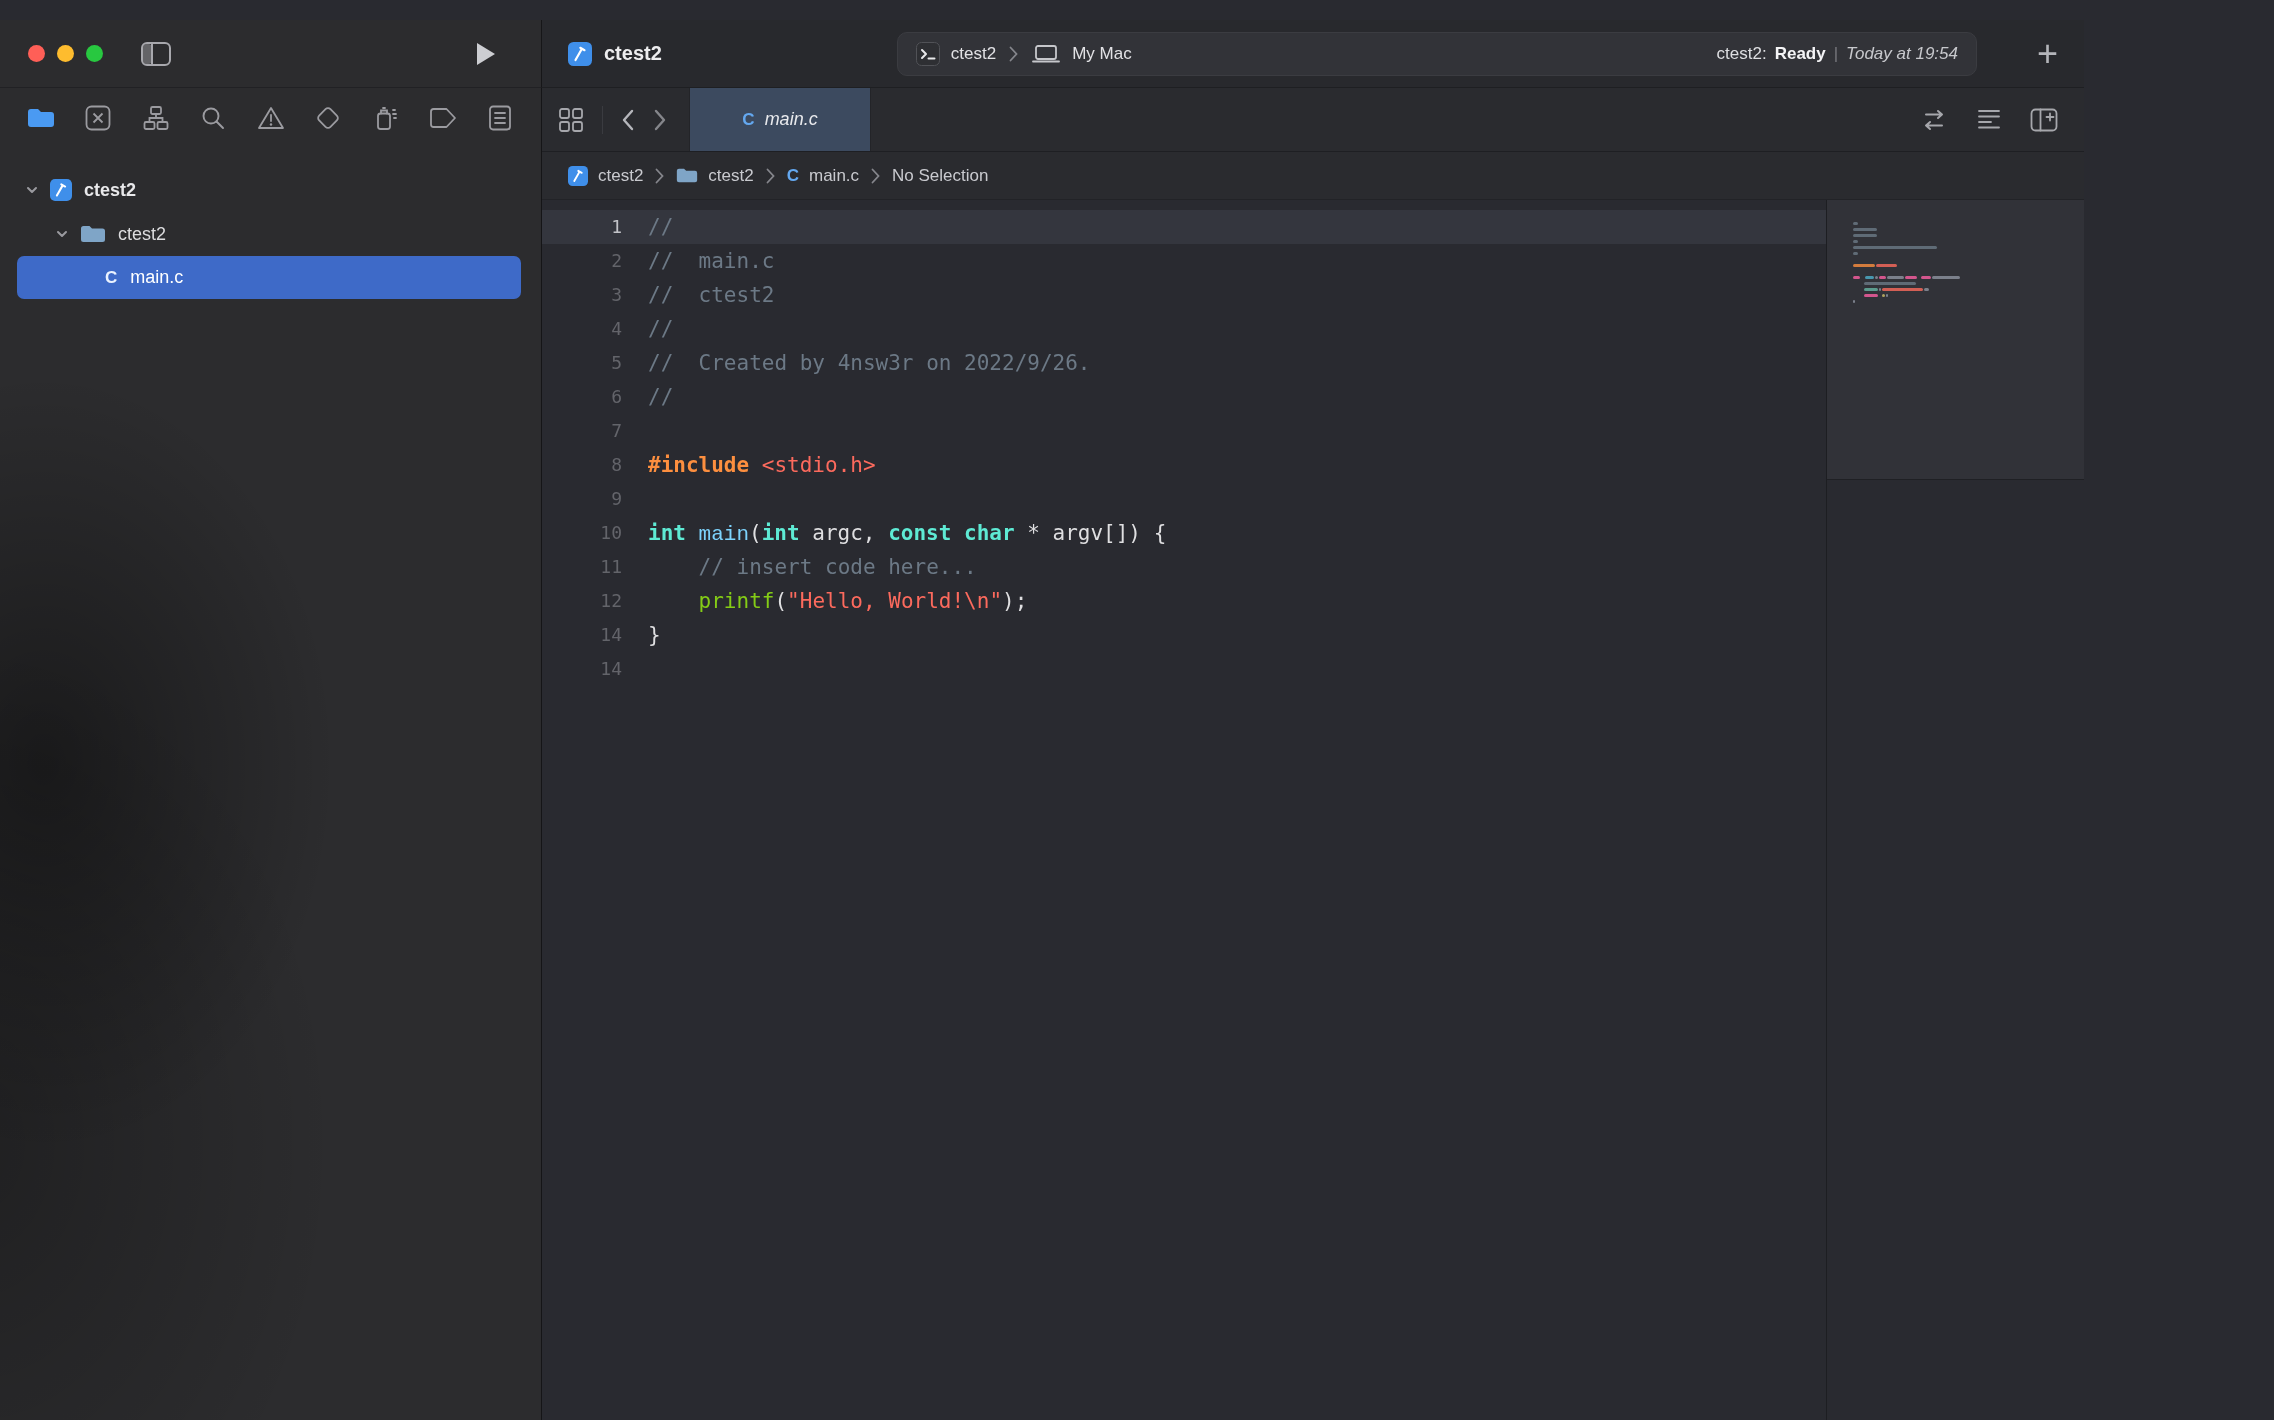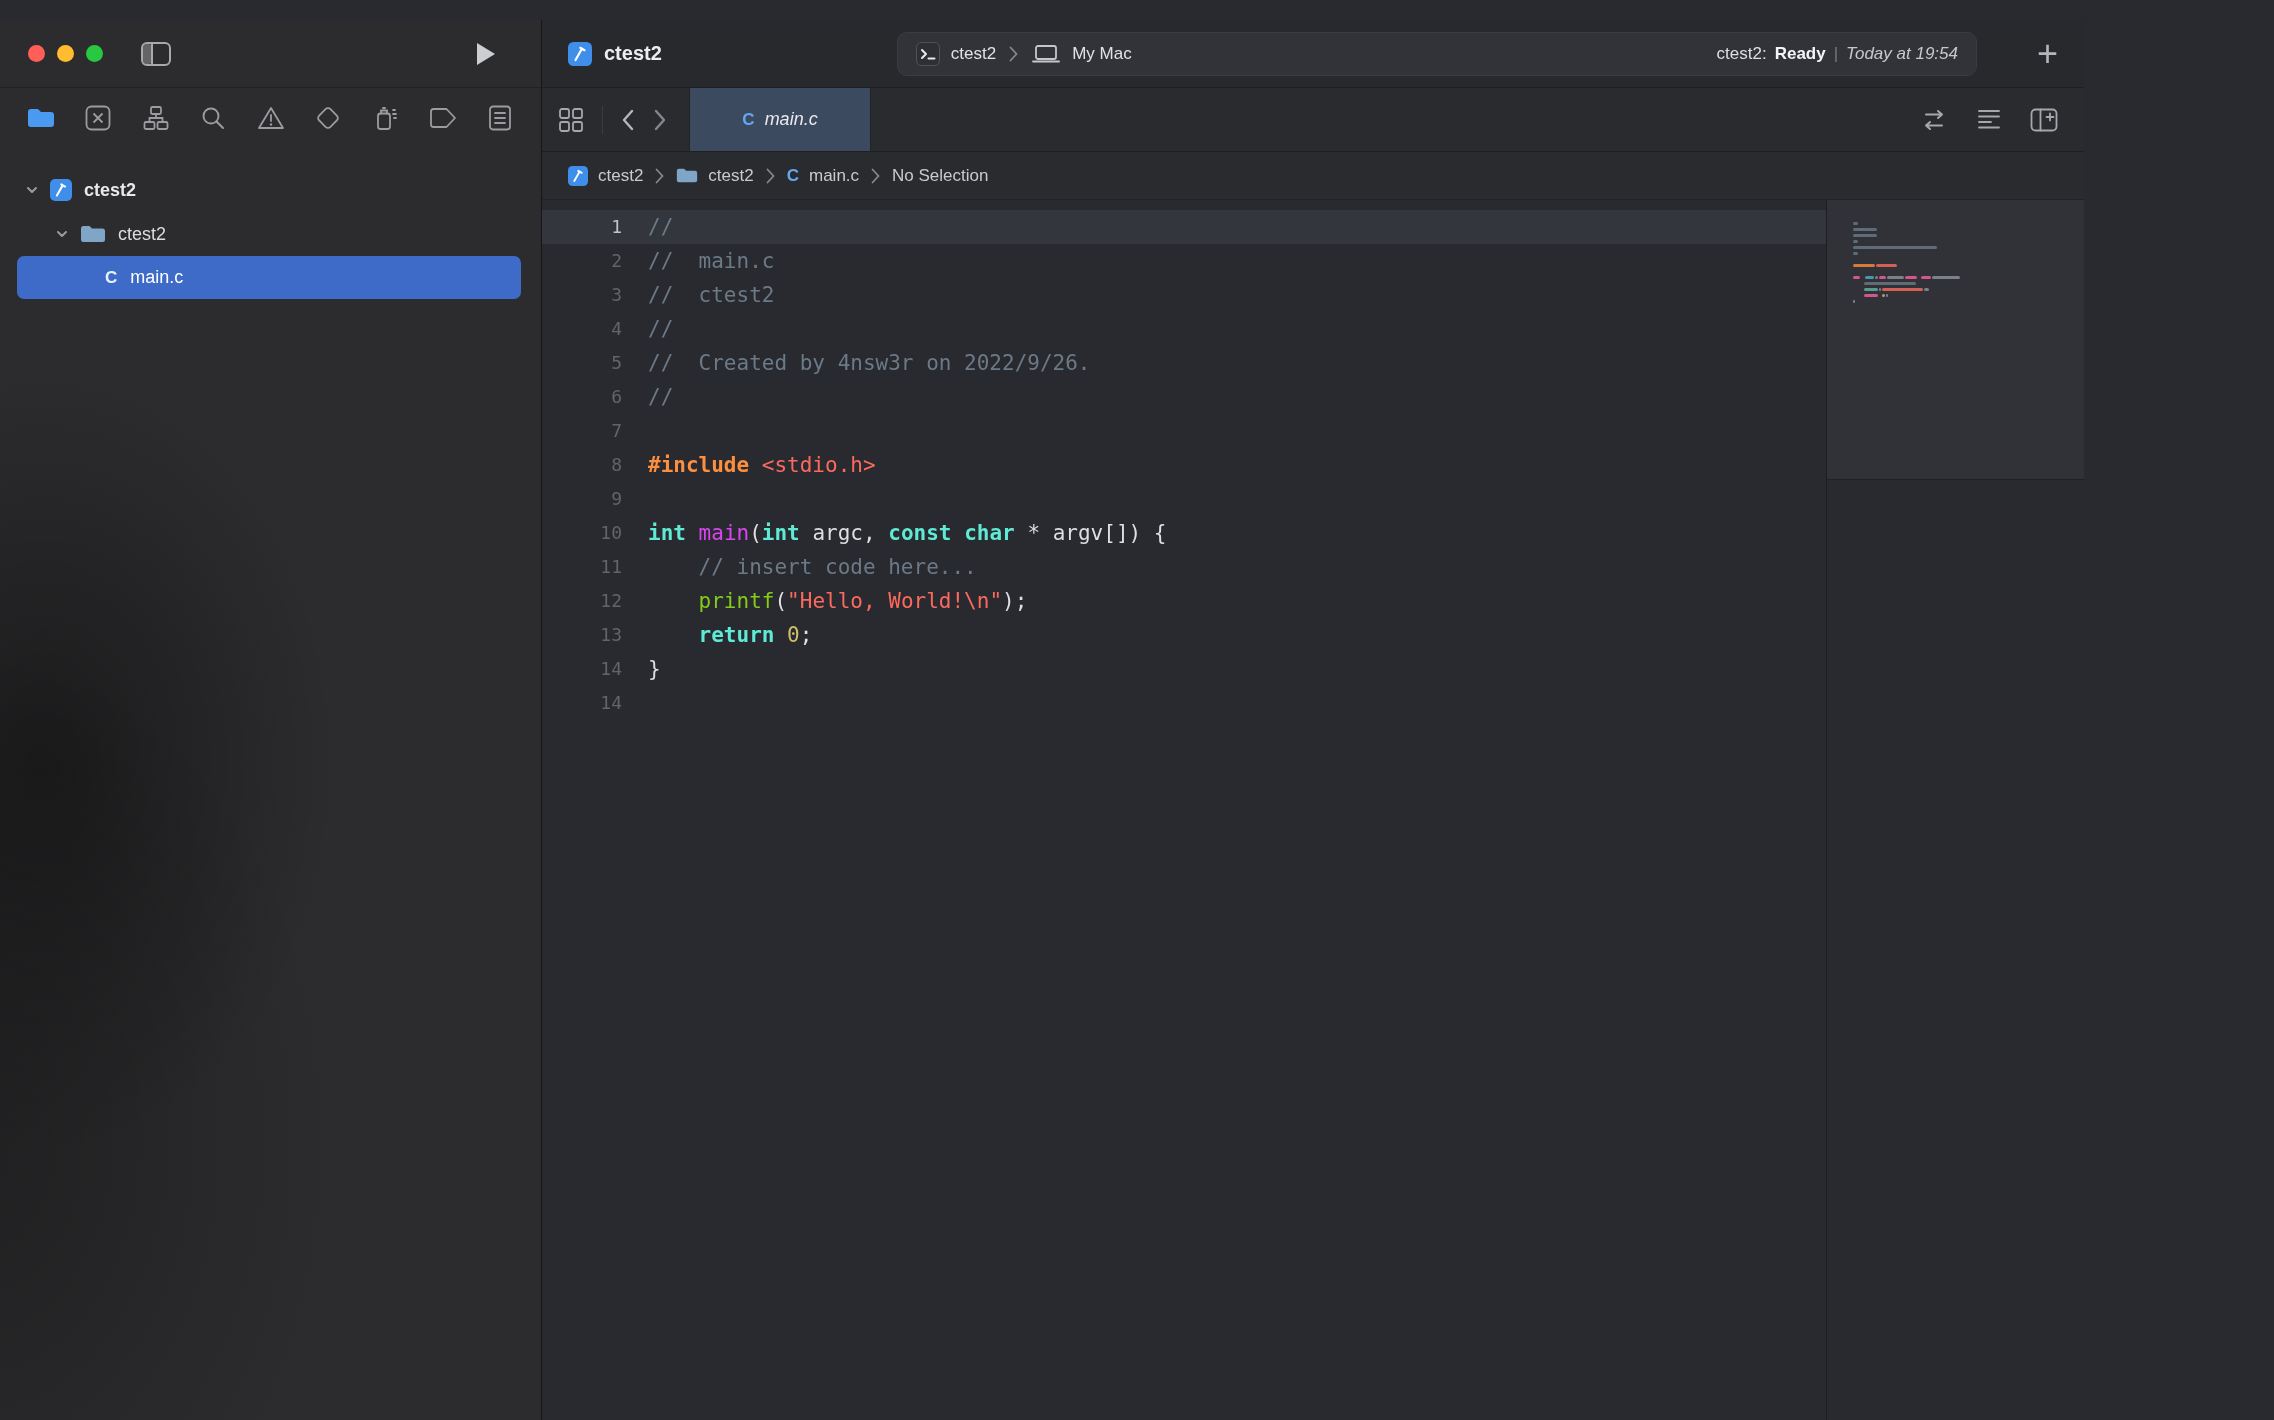"main" .tok-funcdecl { color: #d946ef -> #7dd3fc; font-family: none -> Liberation Mono, monospace }
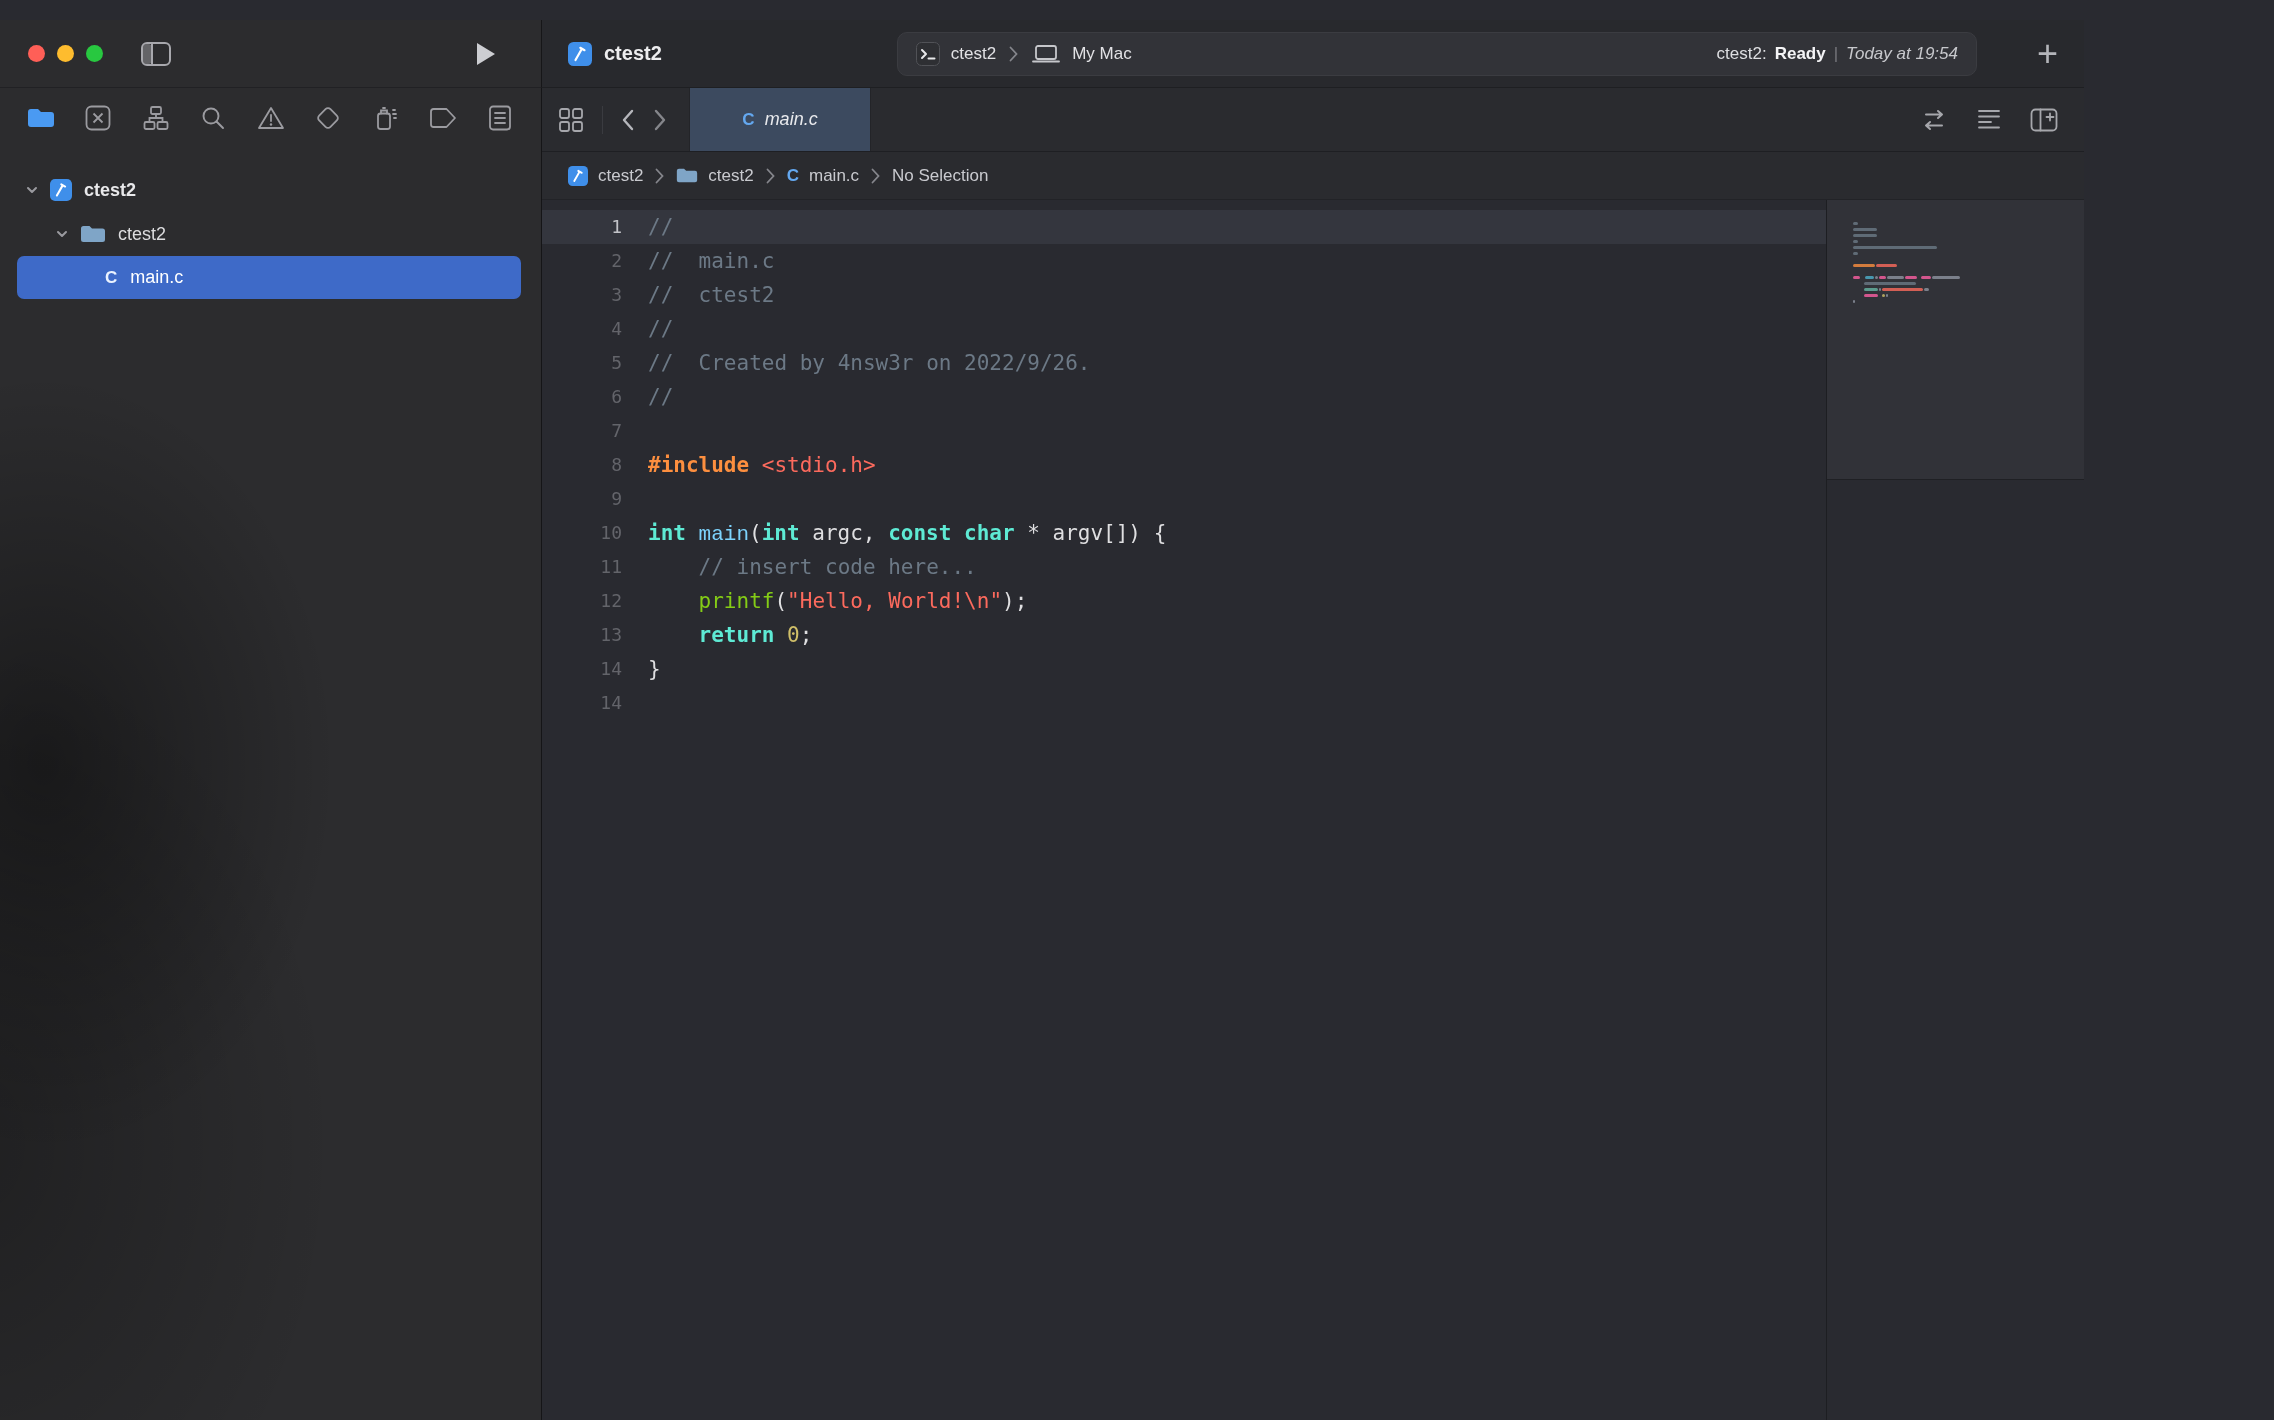"13" div.code-line { html: <div><div>13</div><div><span> </span><span>return</span><span> </span><span>0</span><span>;</span></div></div> -> none }
